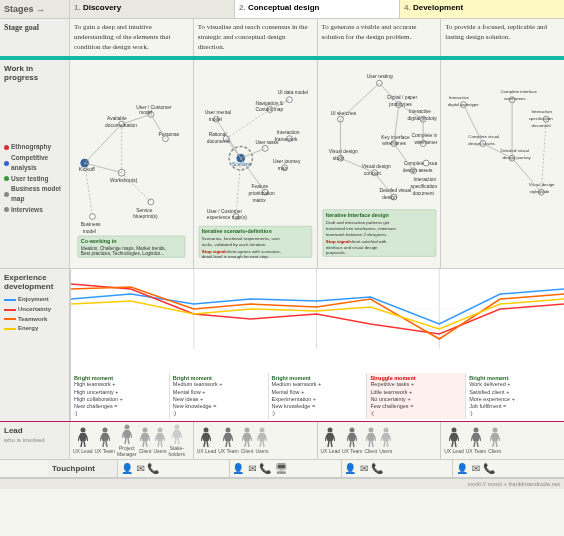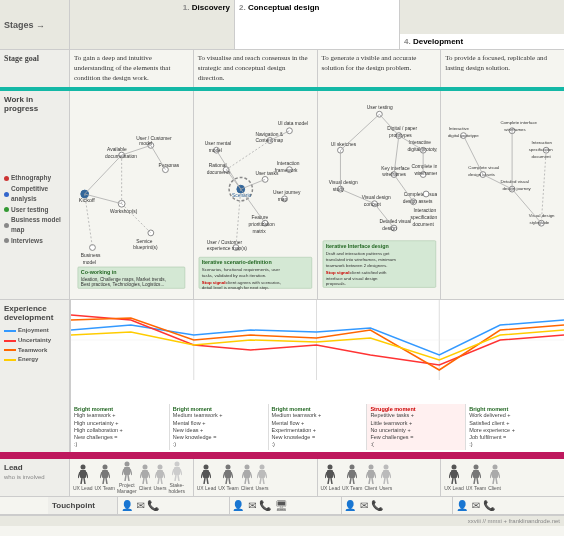"1. Discovery" .stage-1 { text-align: right -> none }
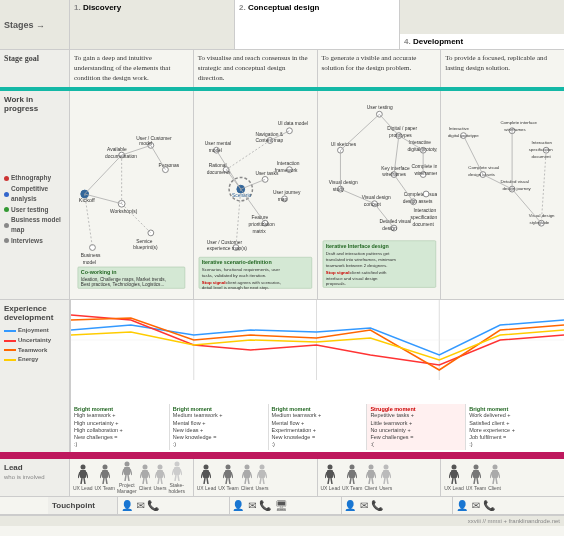"4. Development" .stage-4 { background: #ffffff -> #fef9c3; margin-top: 34px -> none }
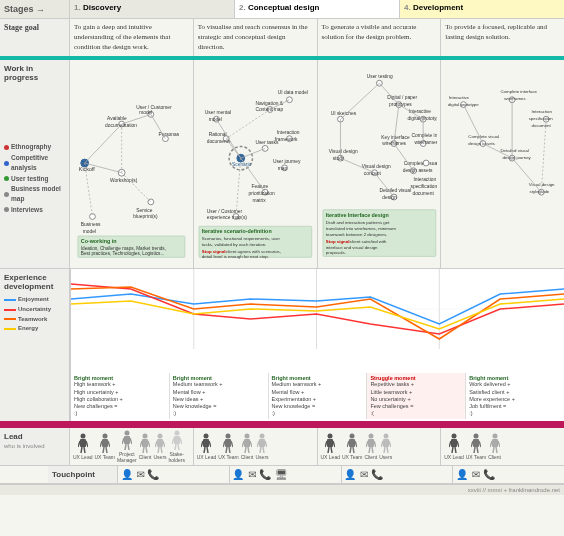"Experience" .exp-row { border-bottom: 7px solid #be185d -> 1px solid #be185d }
